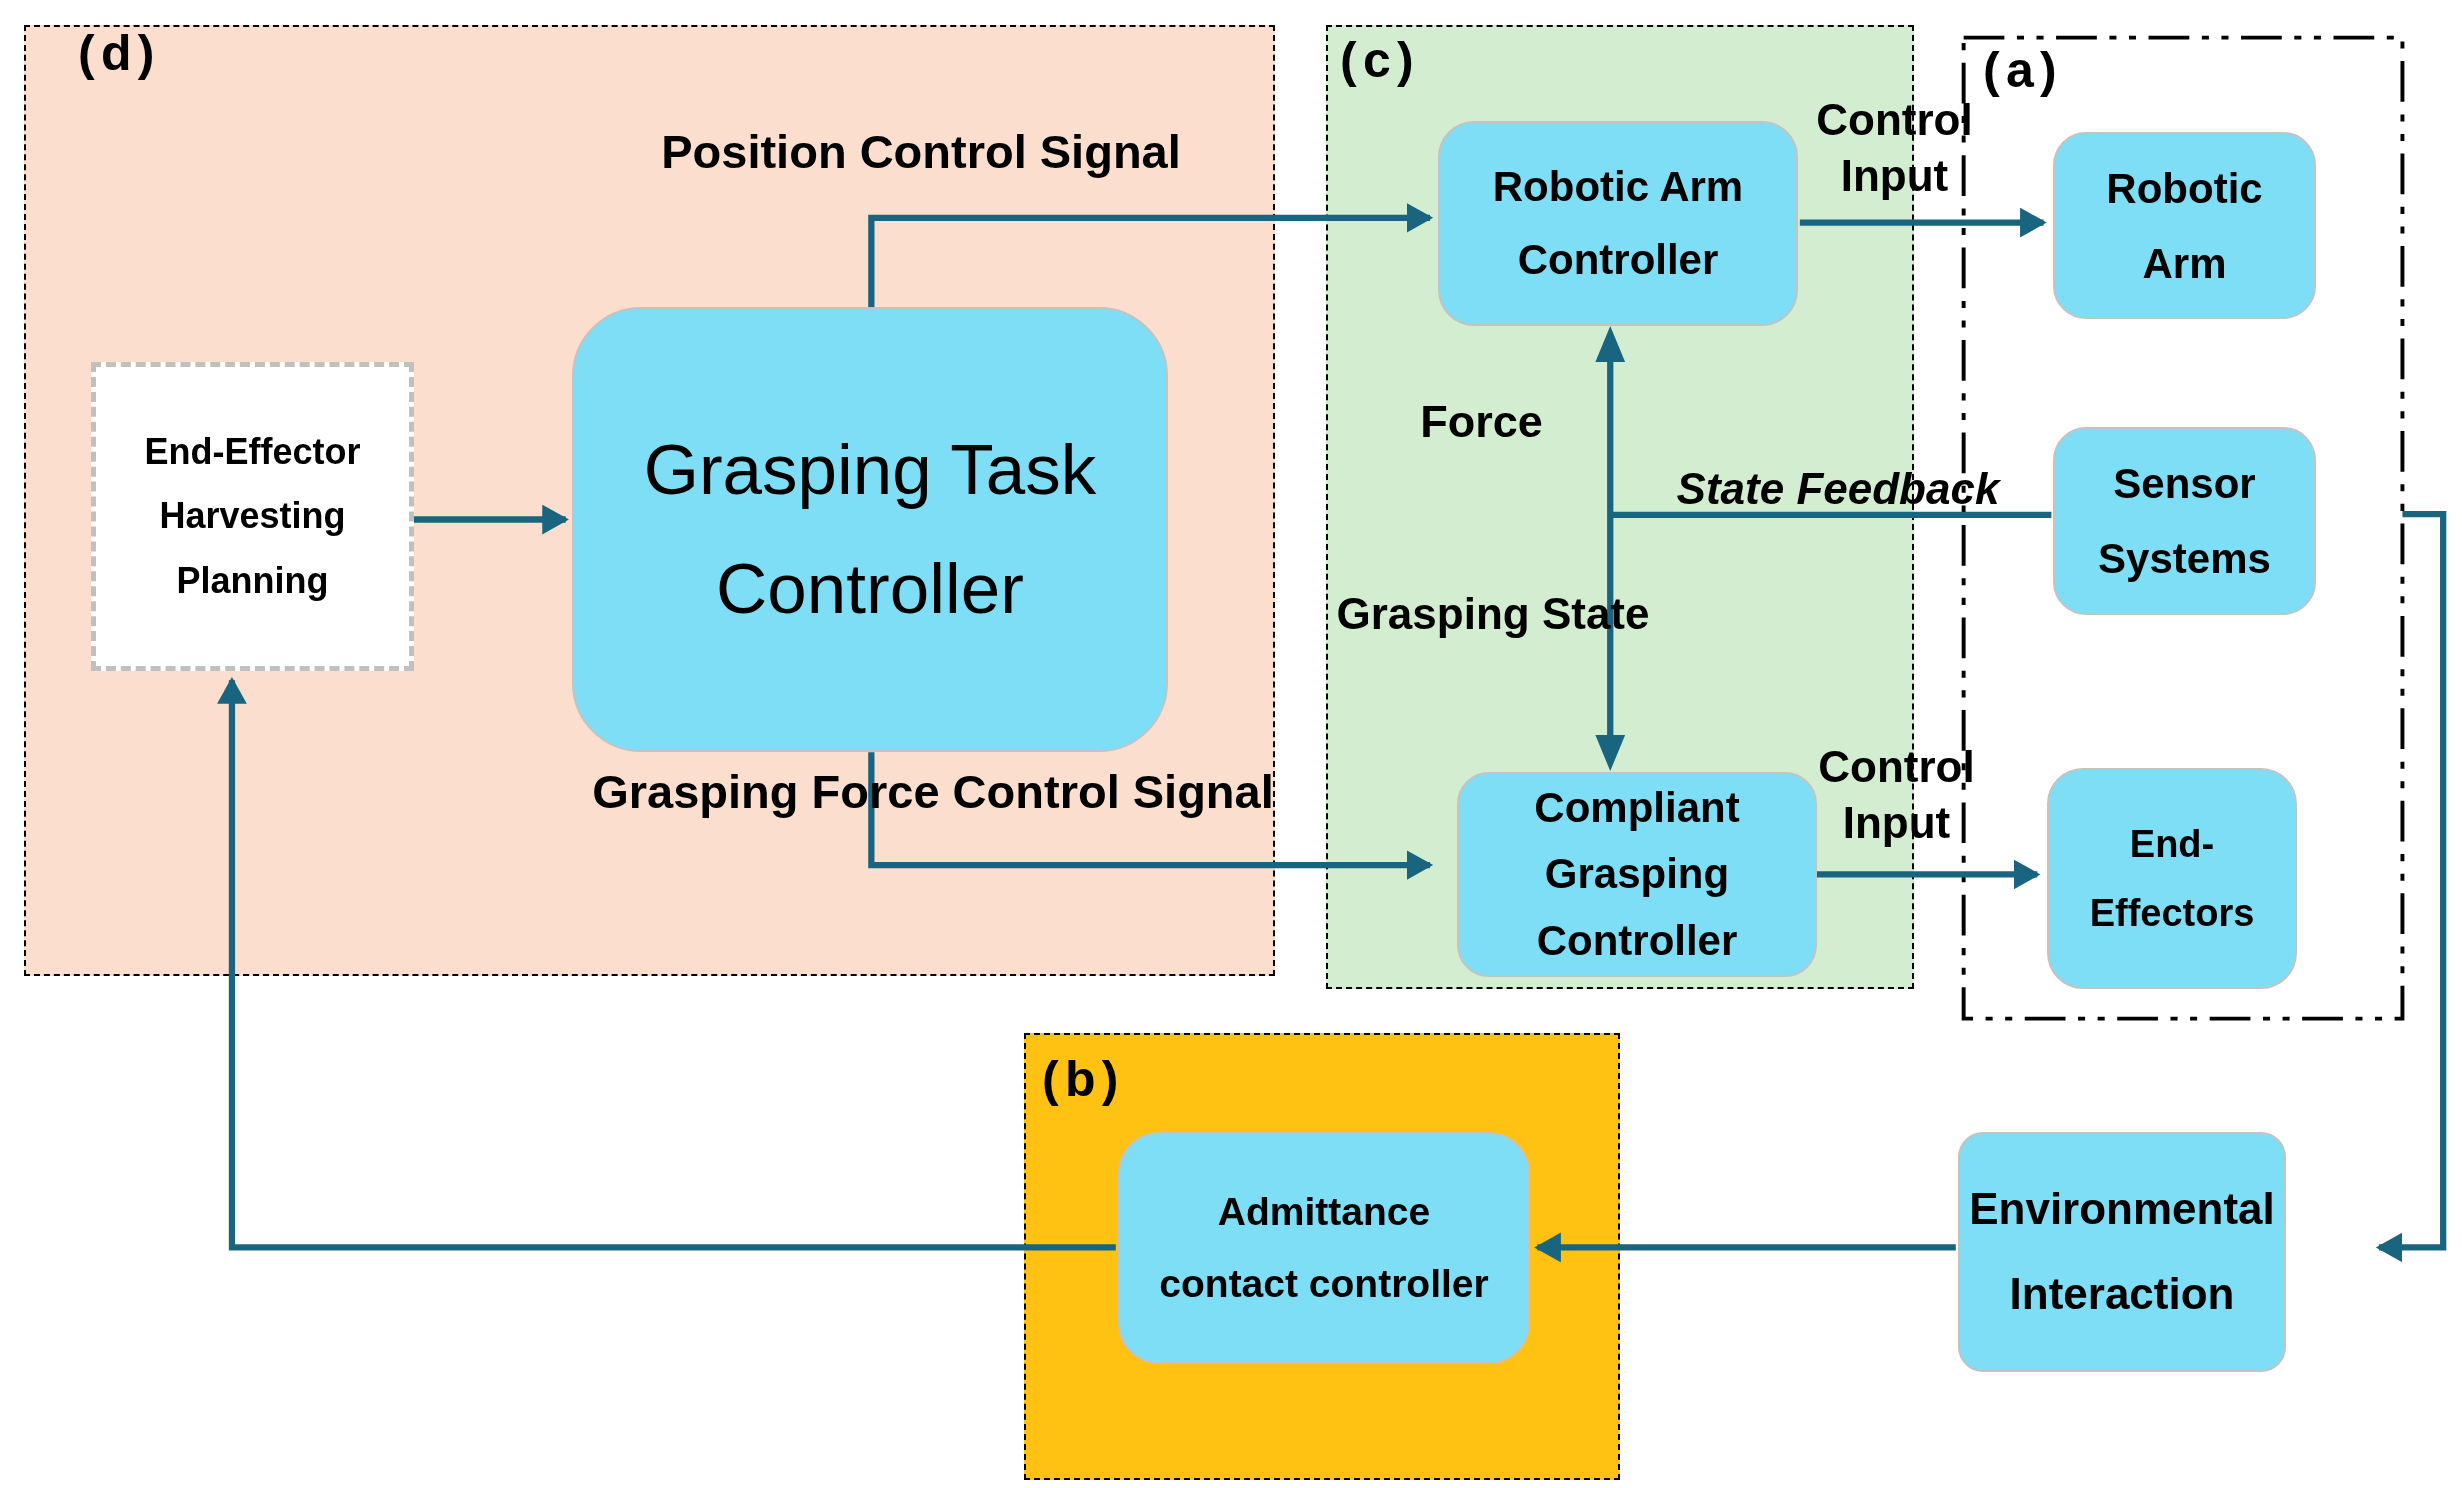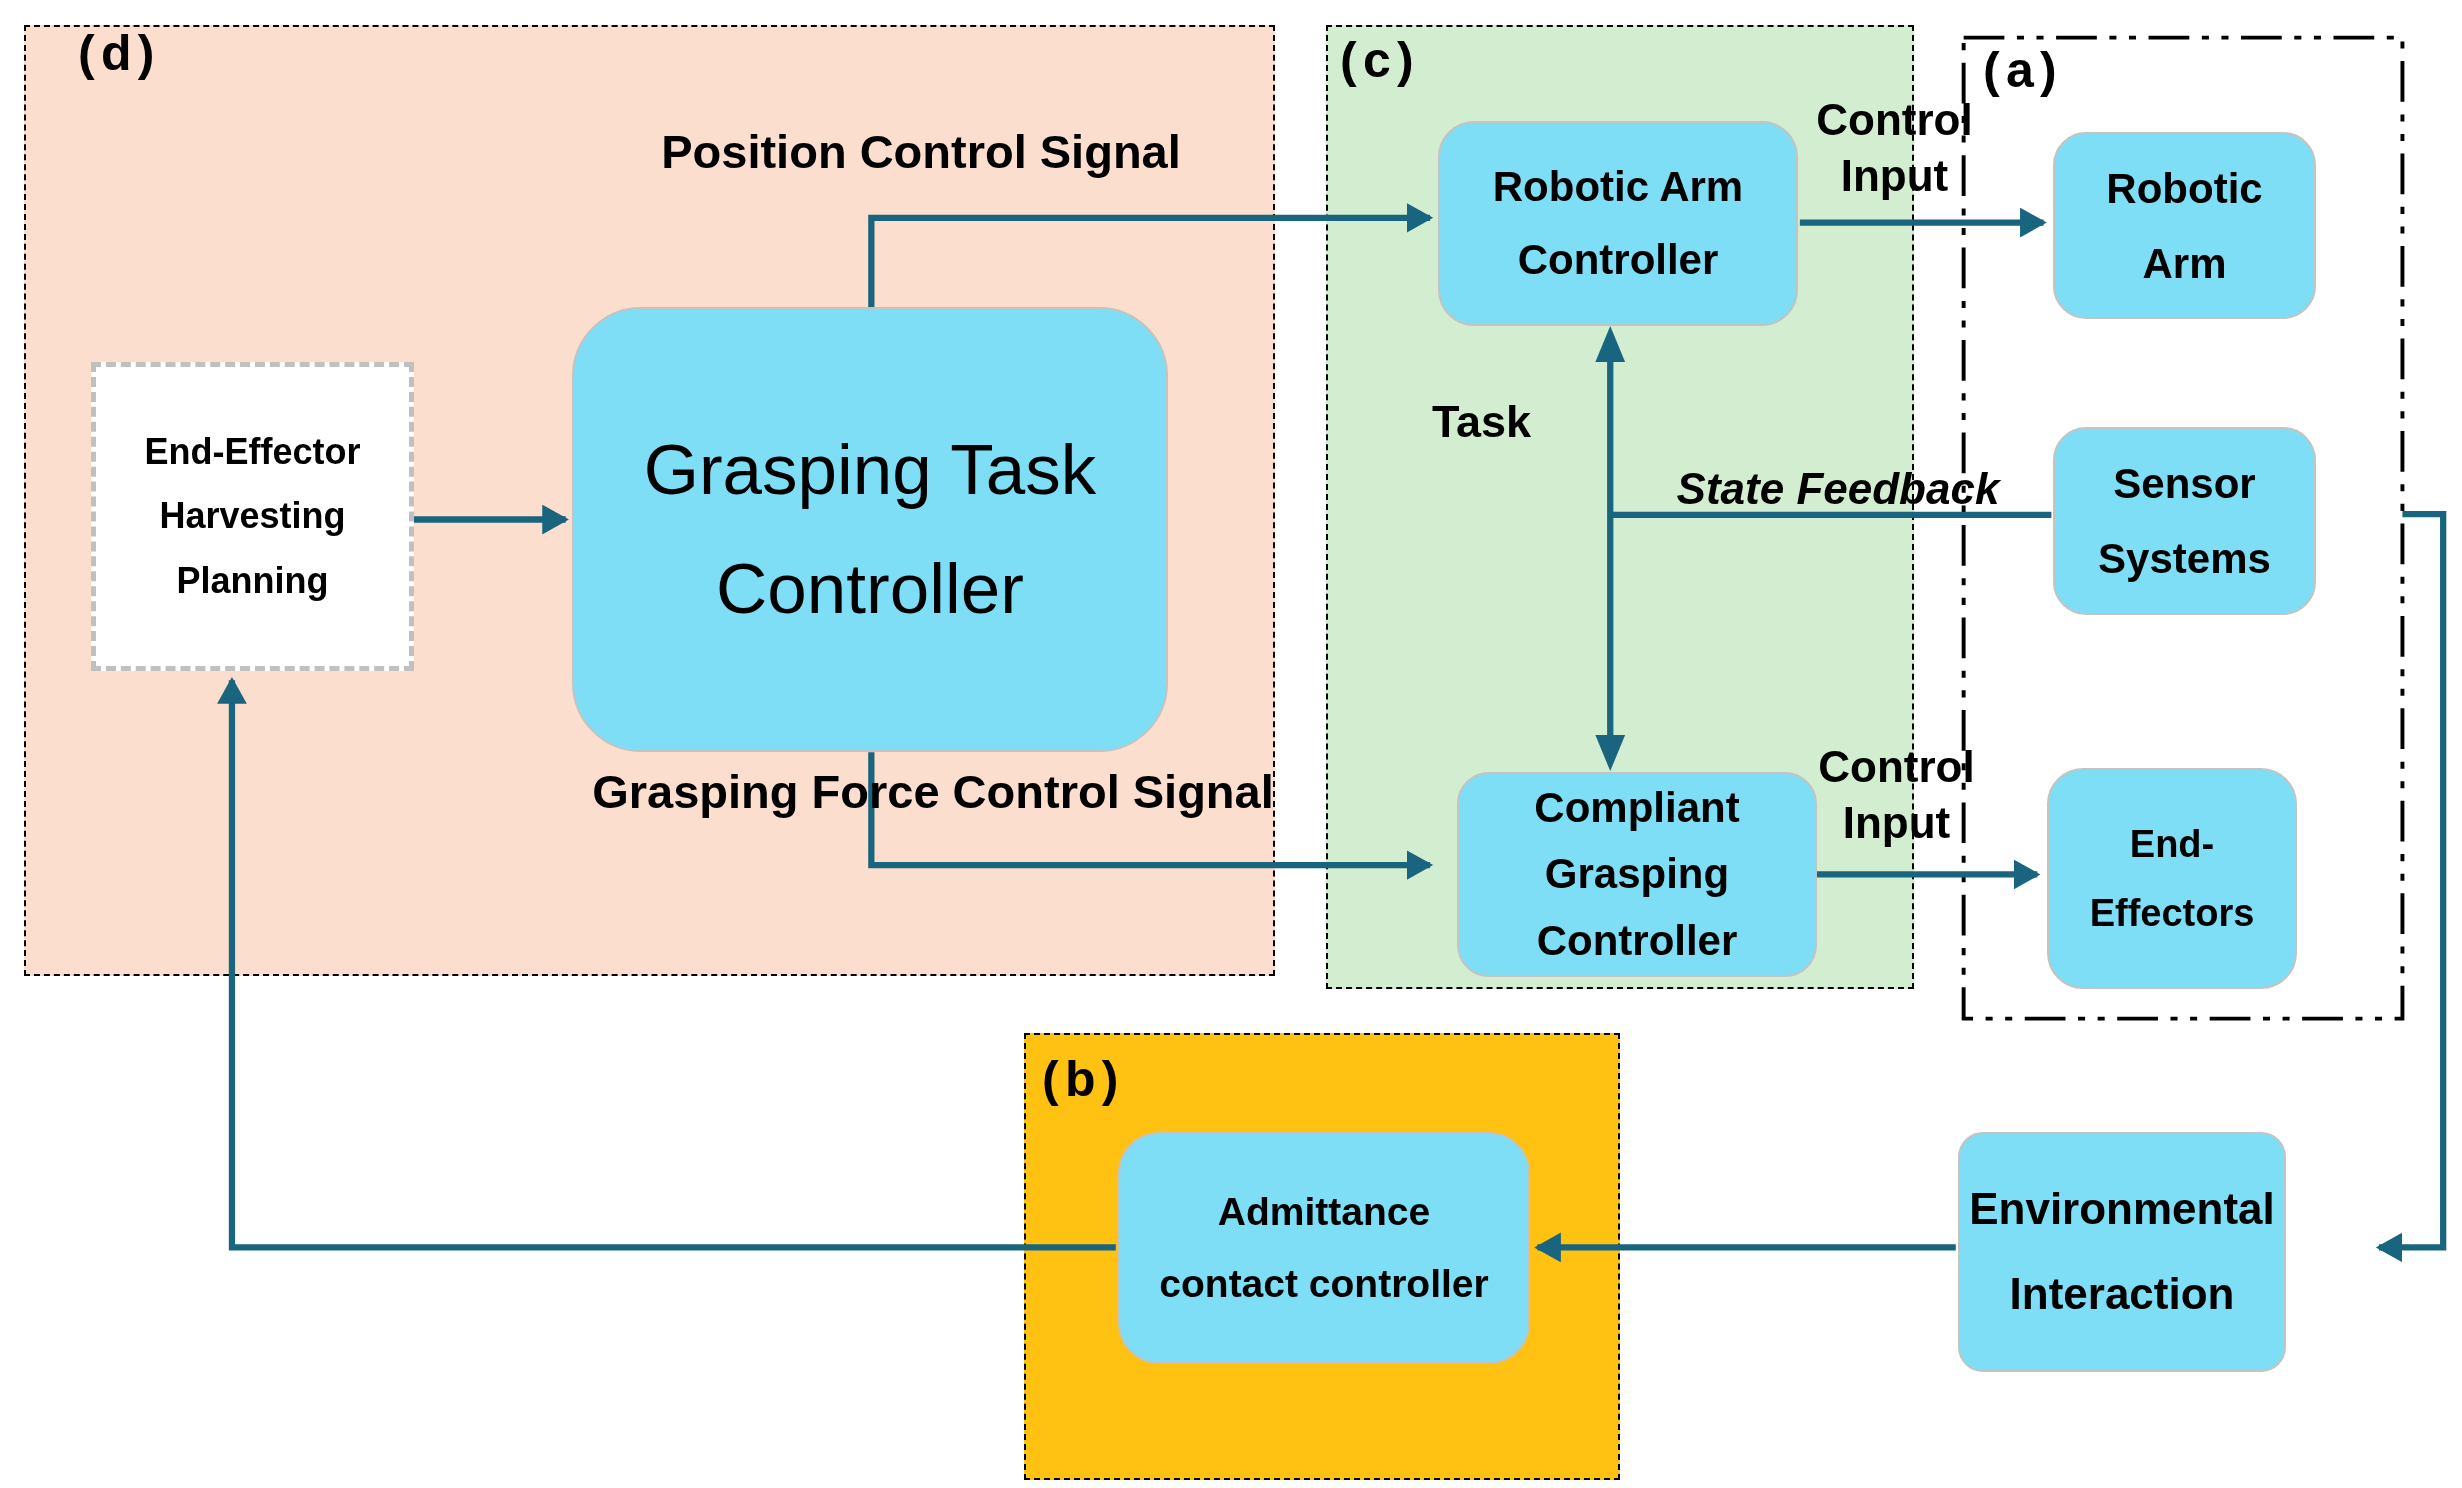"Task" div.edge-label { text: Task -> Force }
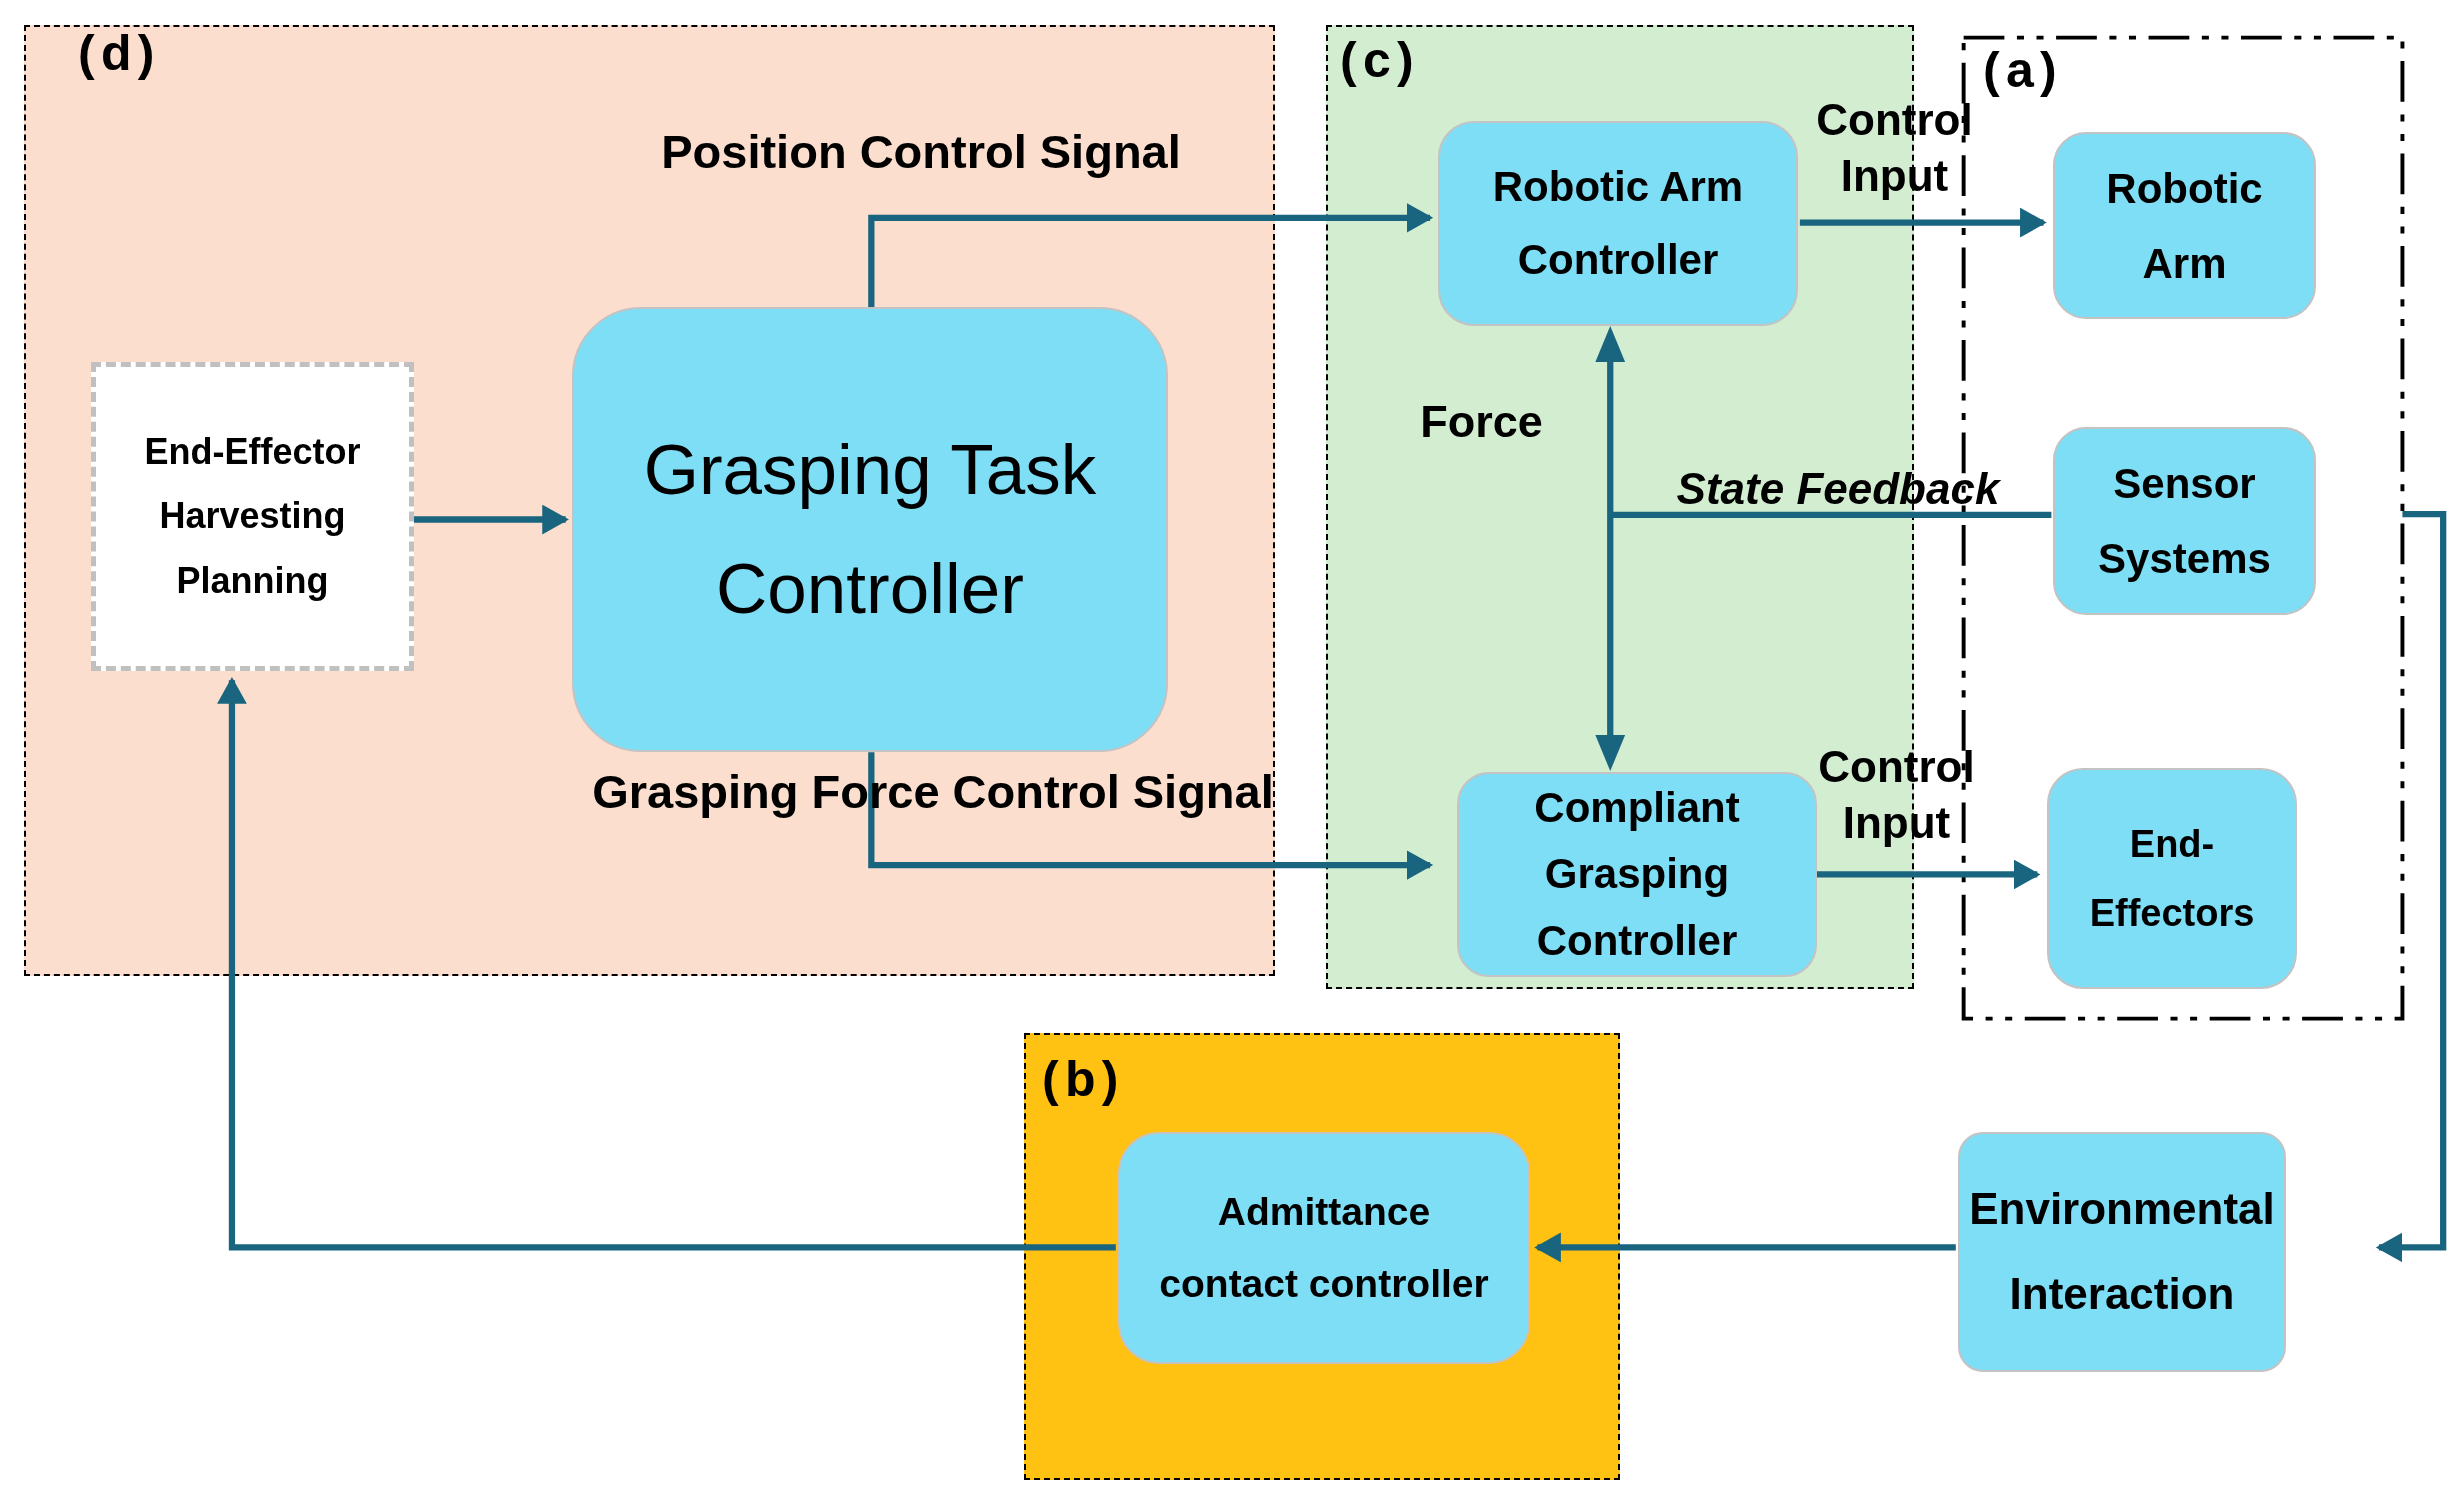"Grasping State" div.edge-label { html: none -> <div>Grasping State</div> }
